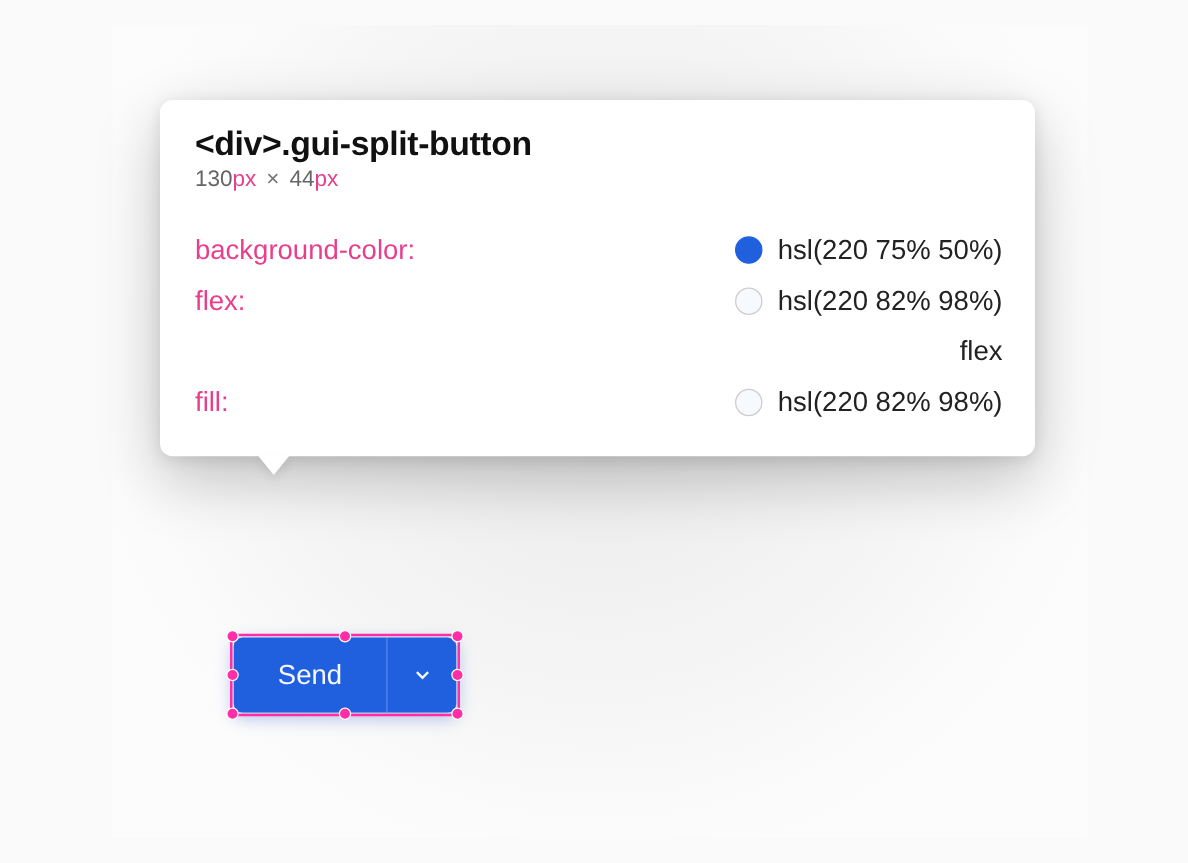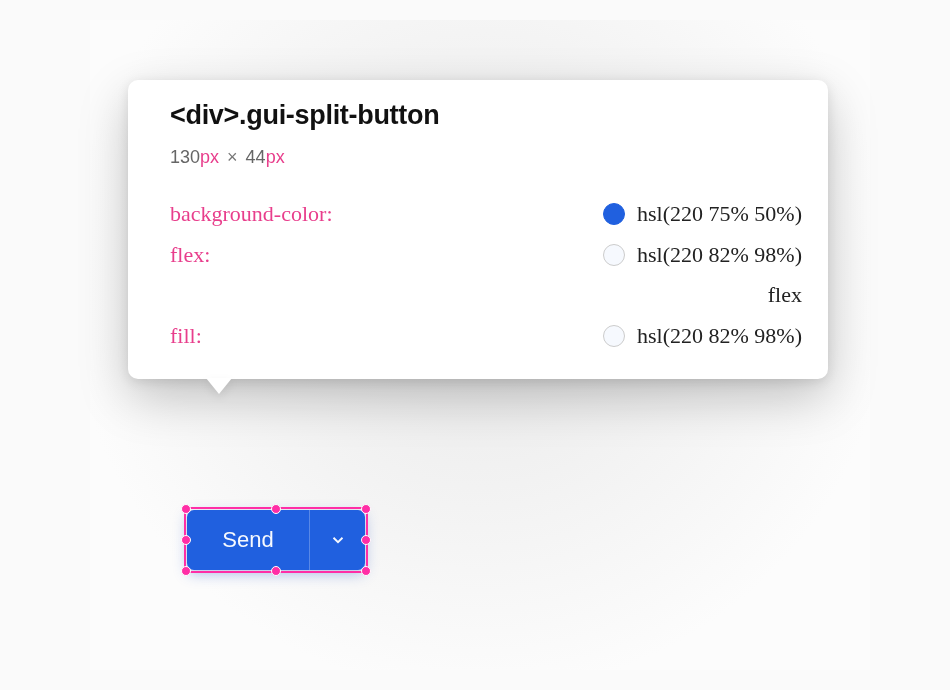"<div>.gui-split-button" .tooltip { padding: 20px 26px 22px 42px -> 20px 26px 22px 28px }
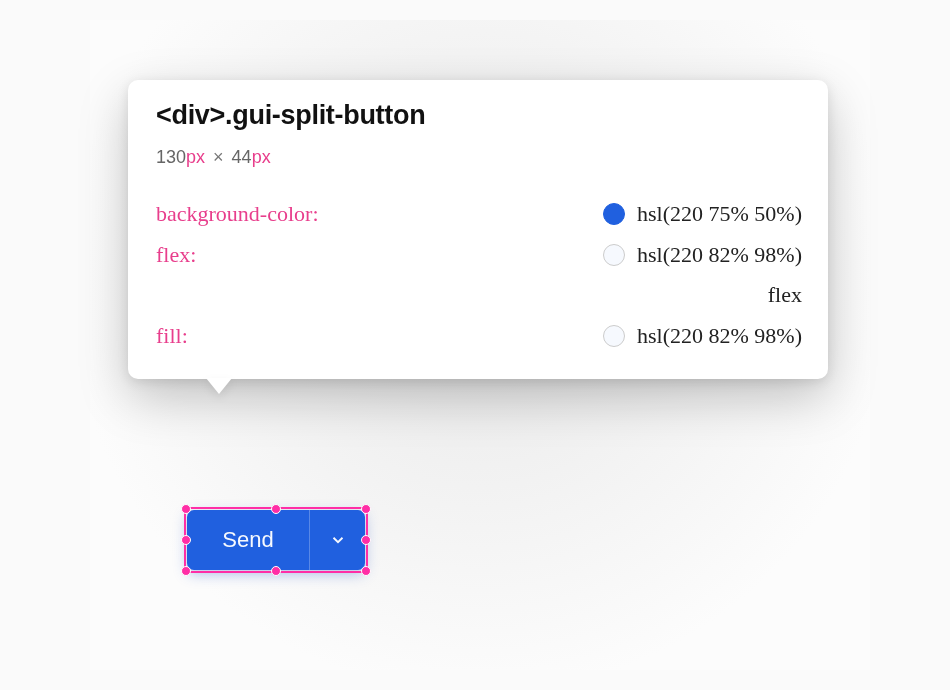"130px × 44px" .dims { margin-top: 16px -> 2px }
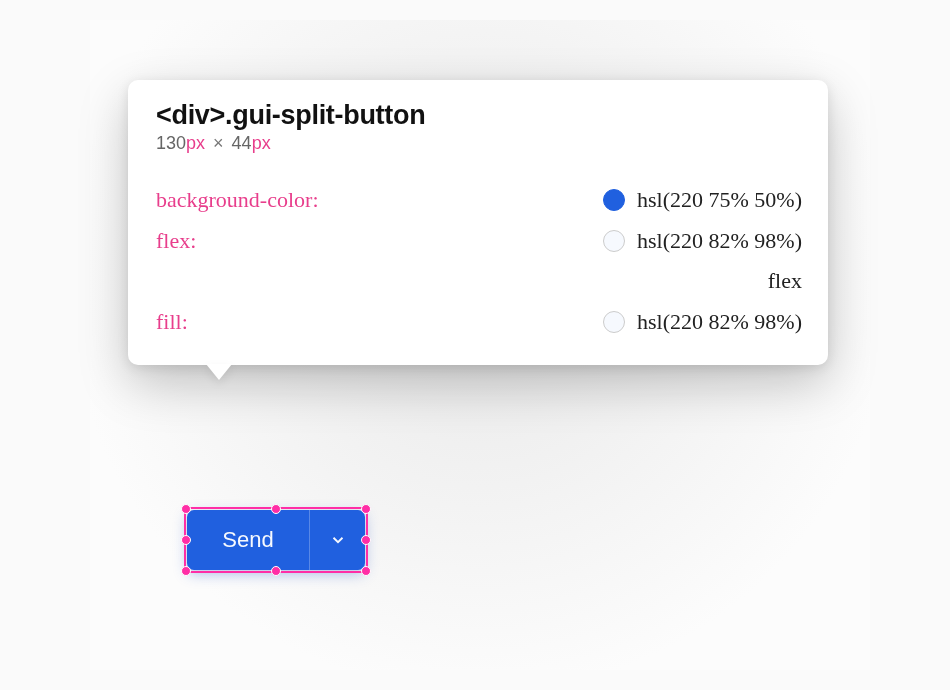"background-color:" .prop-row { font-family: Liberation Serif, serif -> Liberation Sans, sans-serif }
